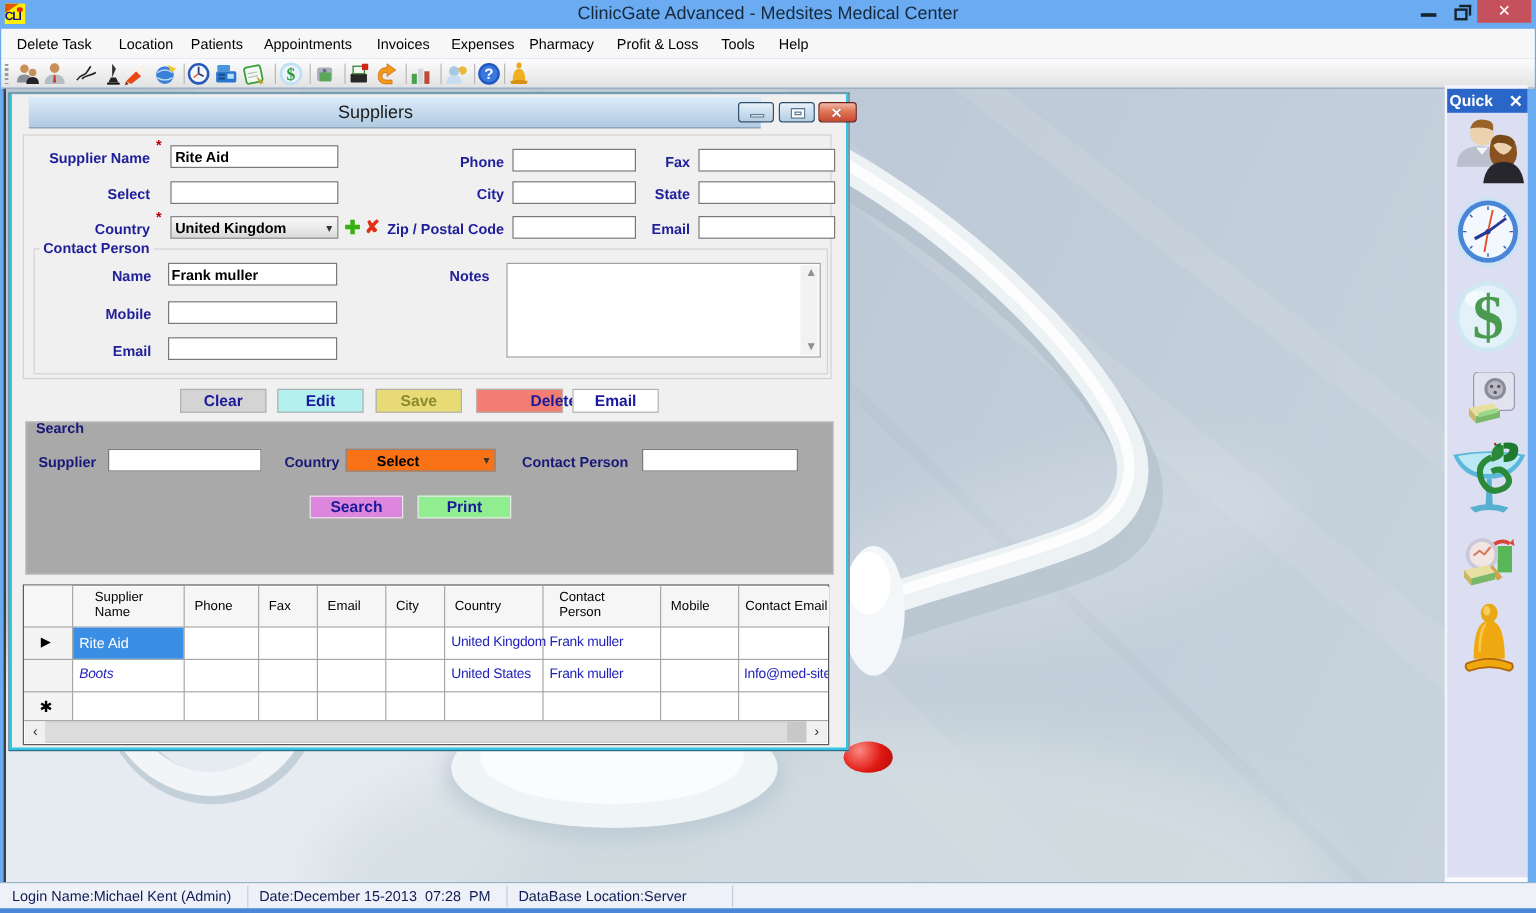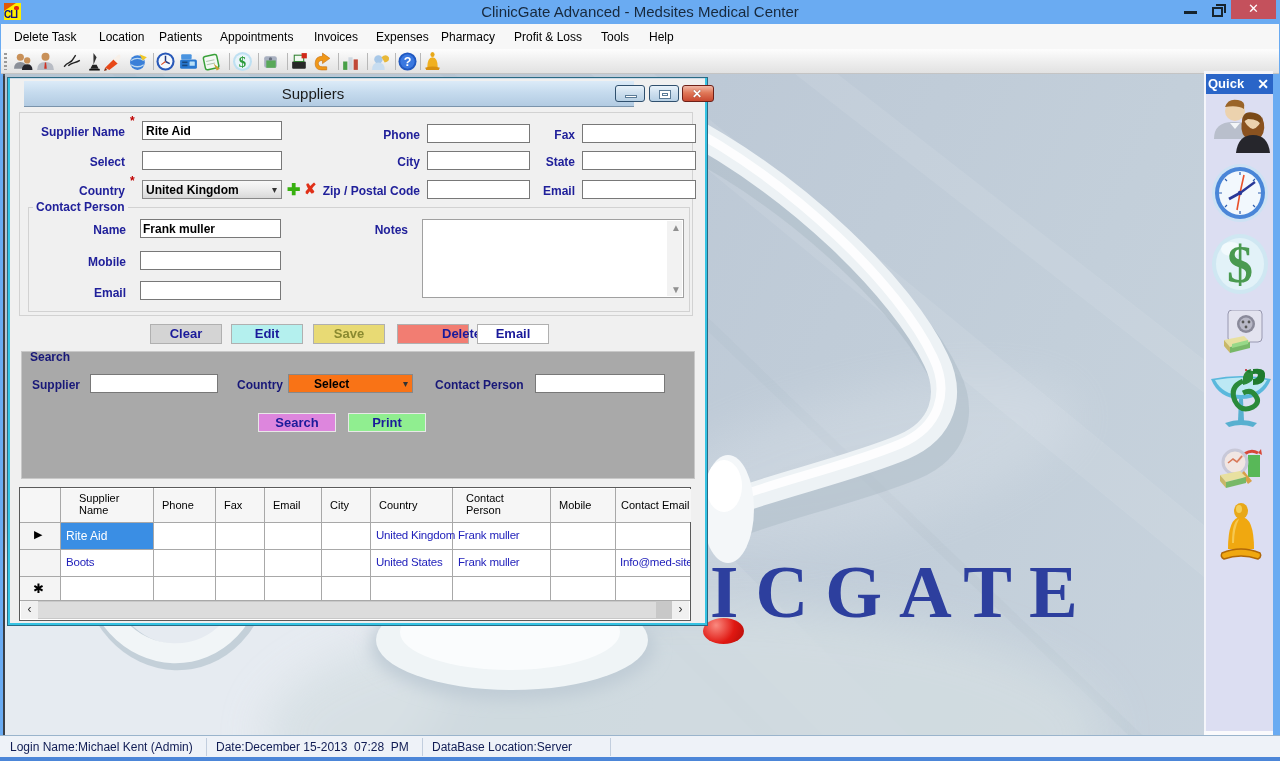"Boots" div.gtxt { font-style: none -> italic }
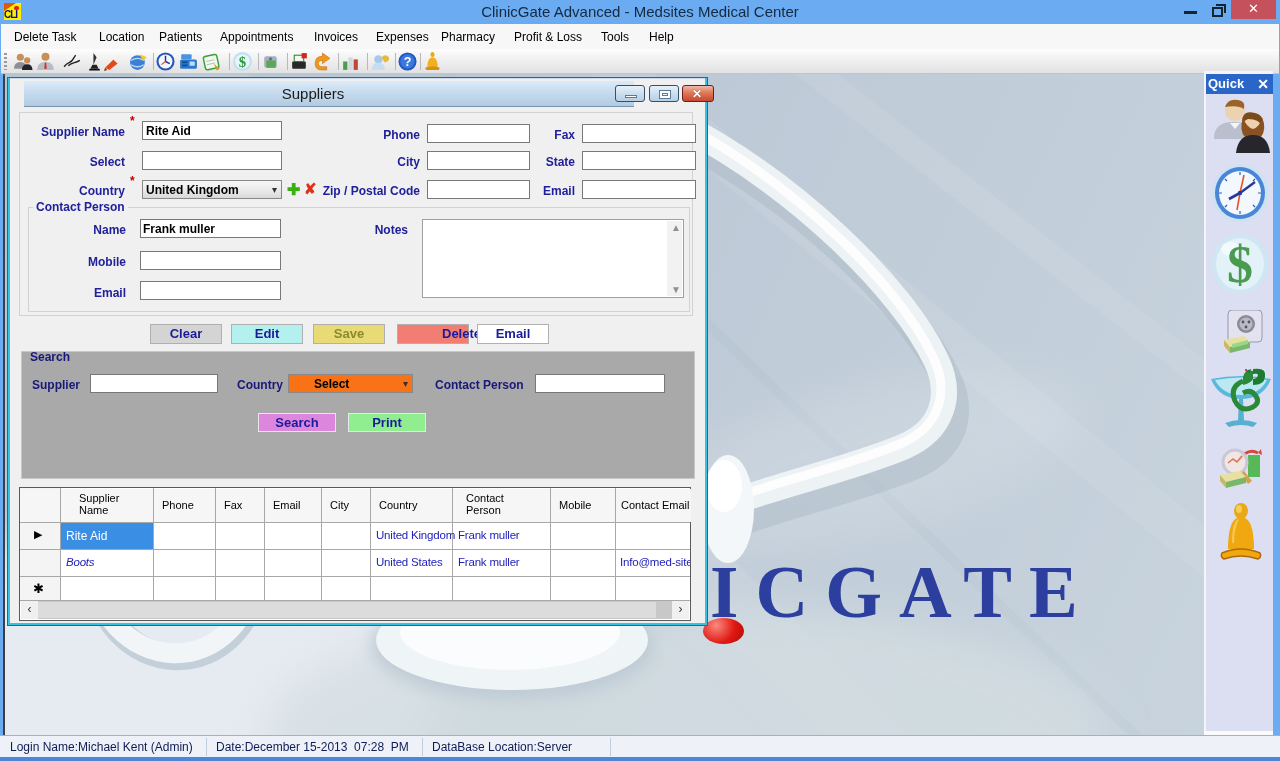"ICGATE" div { html: <div>ICGATE</div> -> none }
